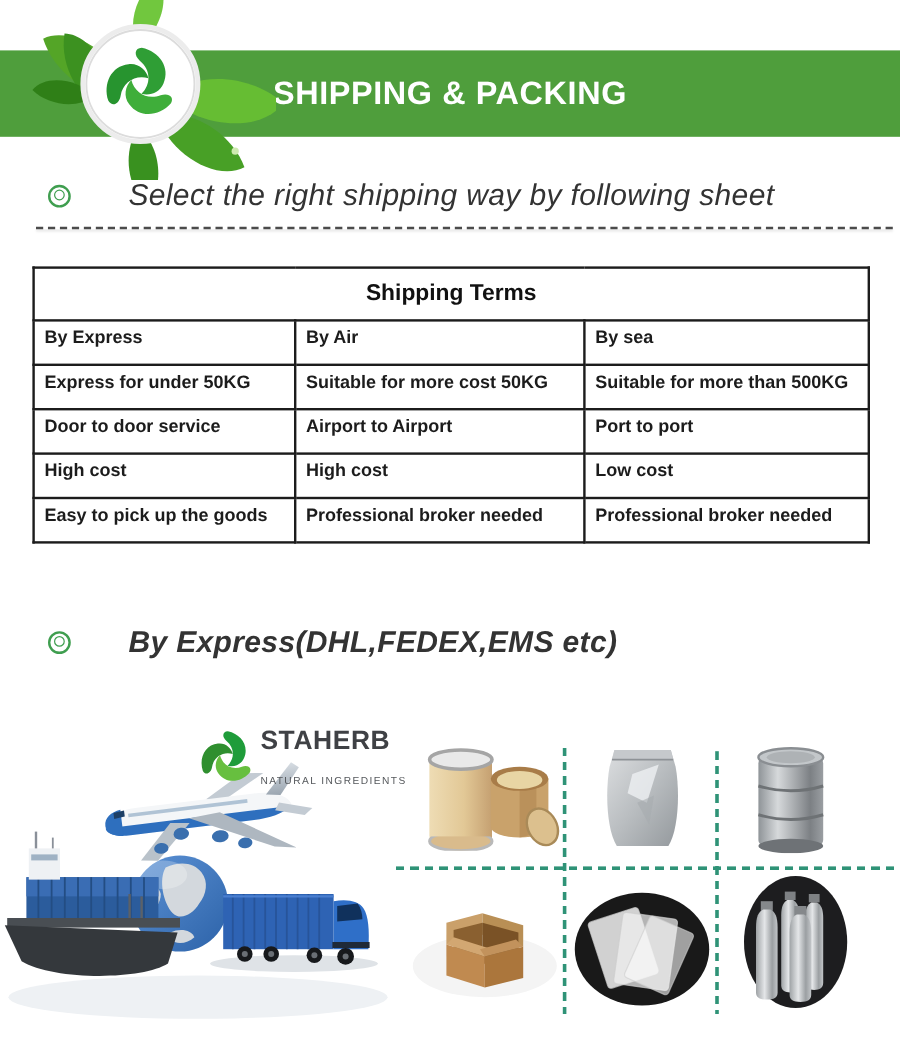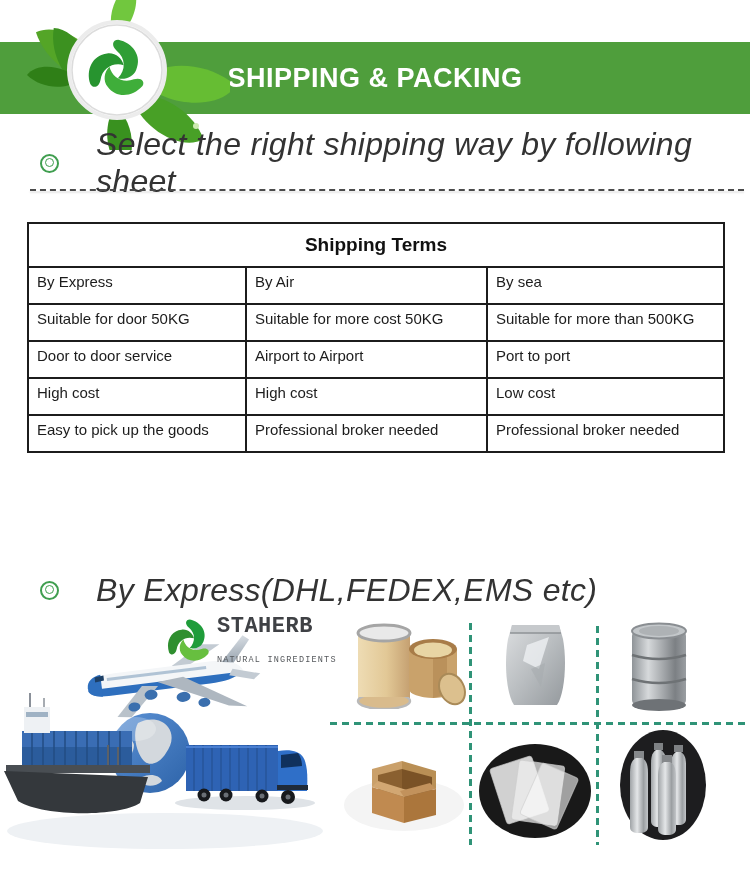"Select the right shipping way" .heading-text { font-size: 32px -> 25px; margin-left: 37px -> 48px }
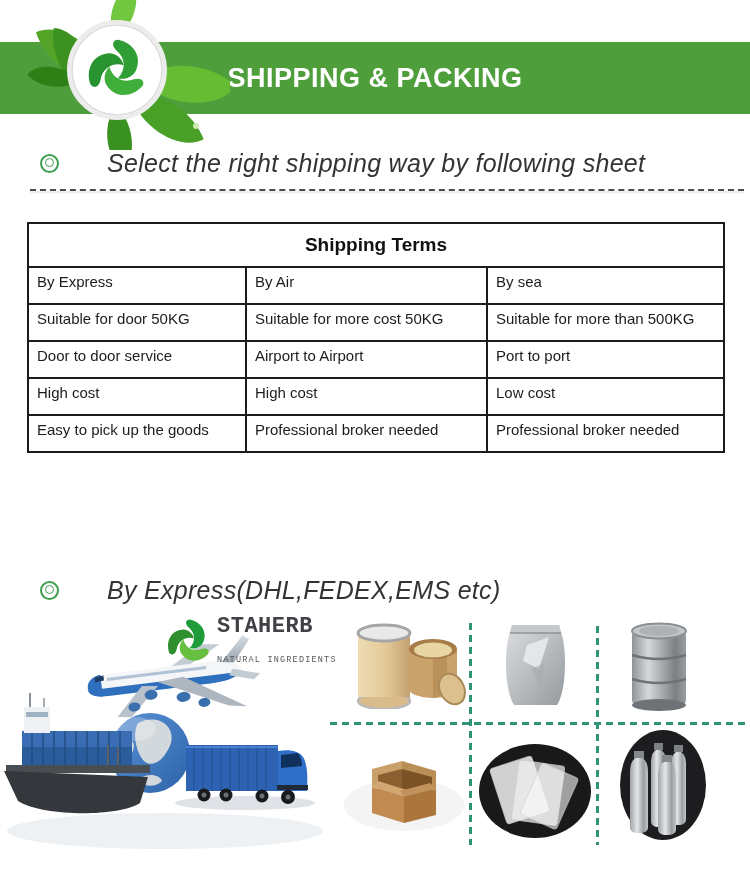"By Express" table.terms td { font-weight: none -> bold }
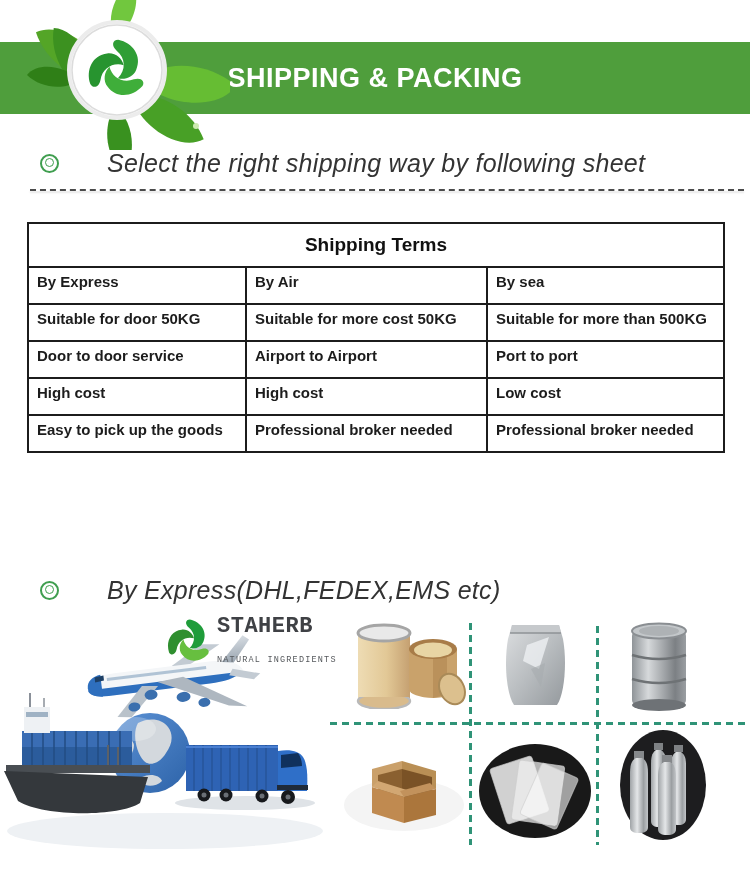"Suitable for door 50KG" td { text: Suitable for door -> Express for under }
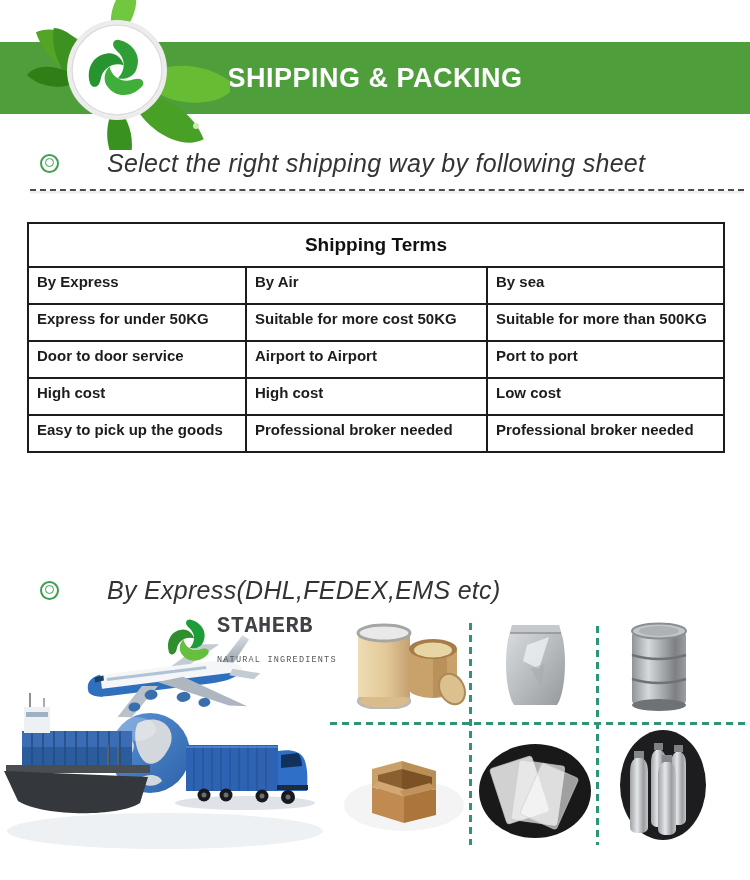"By Express(DHL,FEDEX,EMS etc)" .heading.h2 { font-weight: none -> bold; top: 571px -> 516px }
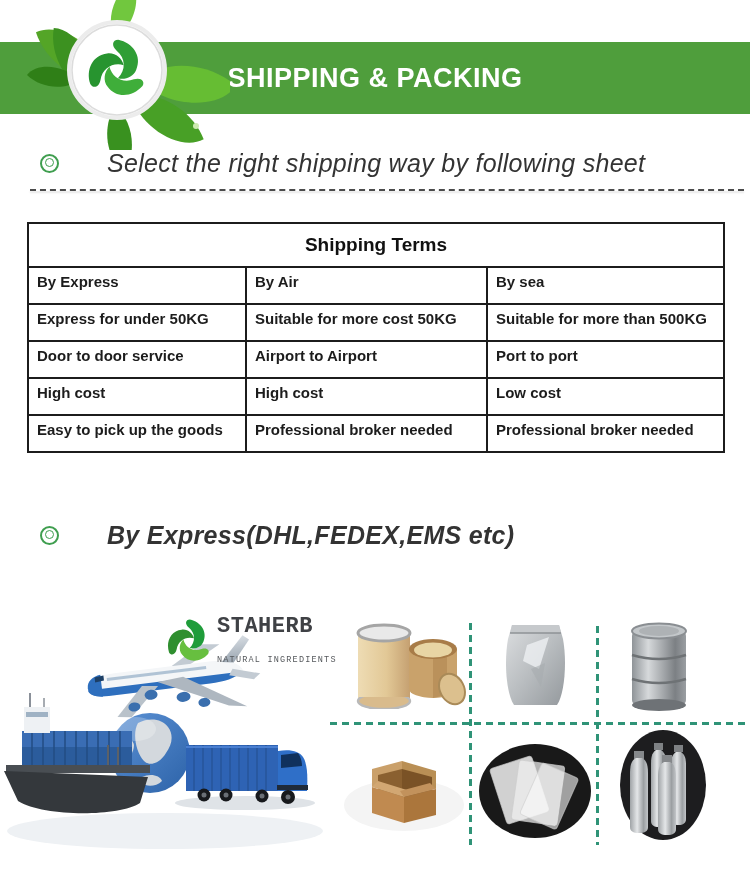"STAHERB" .brandmark { font-family: Liberation Mono, monospace -> none; top: 21px -> 11px }
